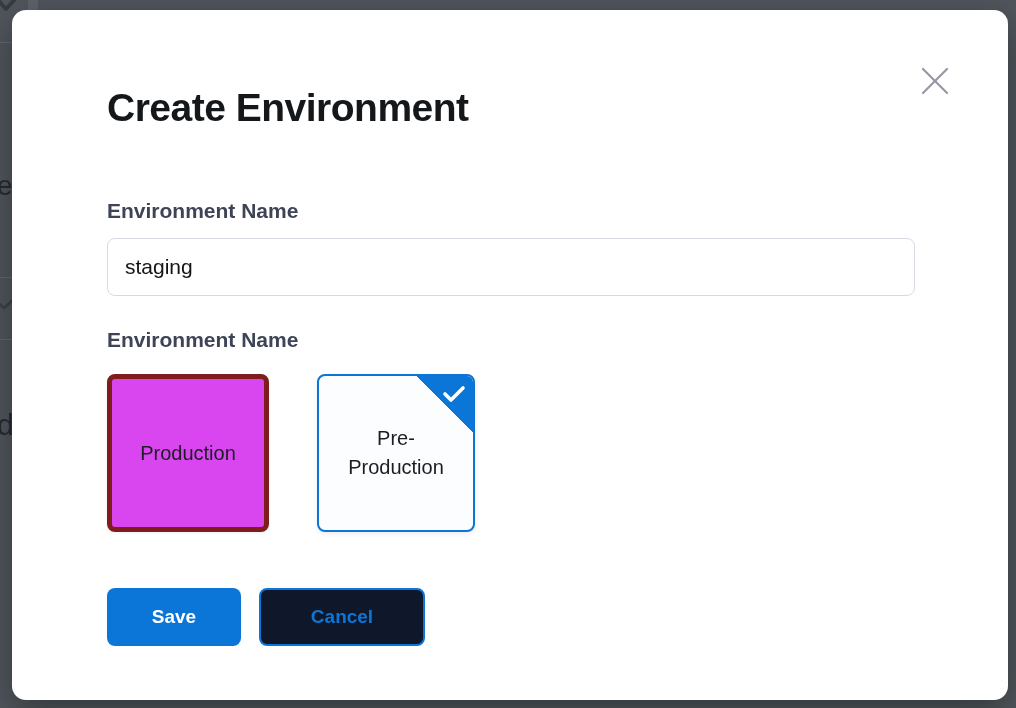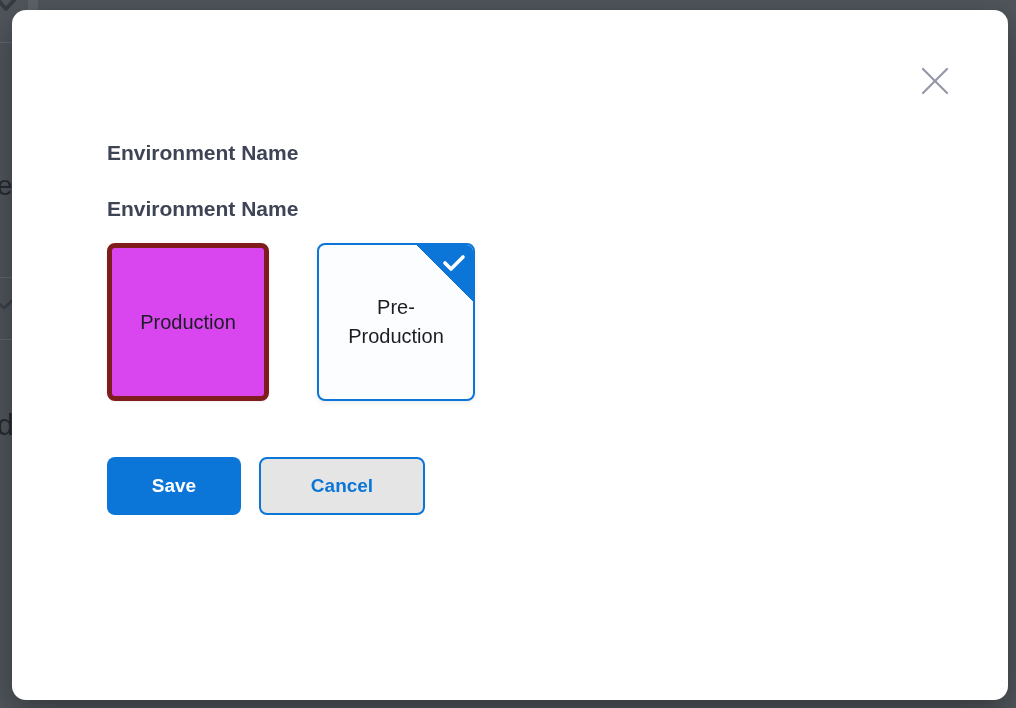"Create Environment" h1.modal-title { html: none -> <h1>Create Environment</h1> }
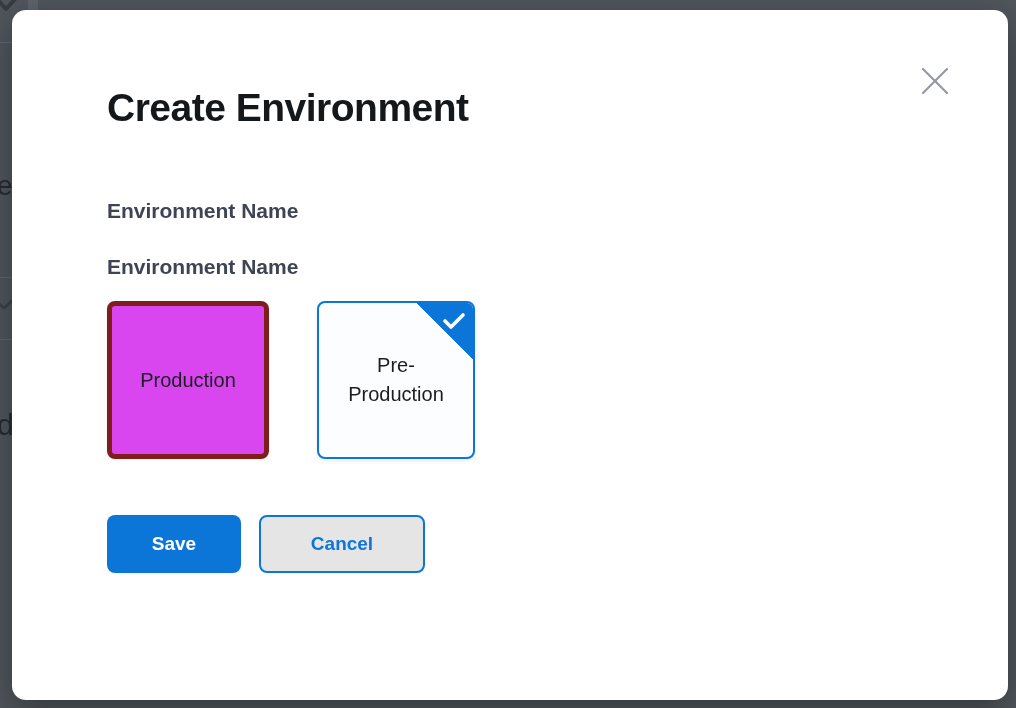"staging" input.name-input { html: none -> <input> }
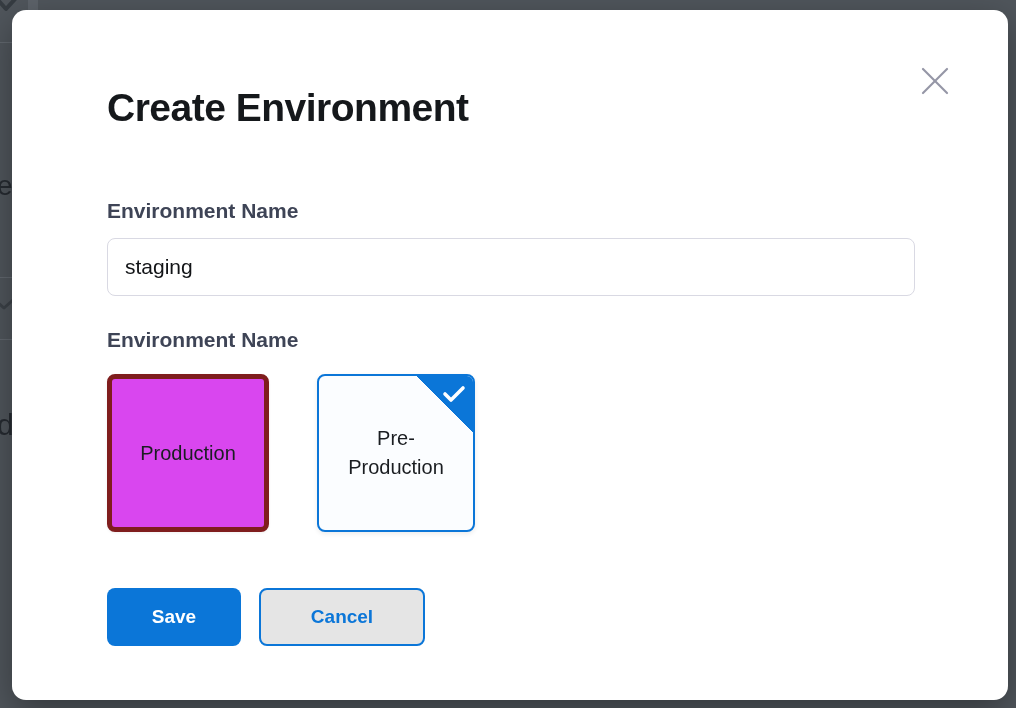"Cancel" .btn-cancel { background: #e5e5e5 -> #0f172a }
